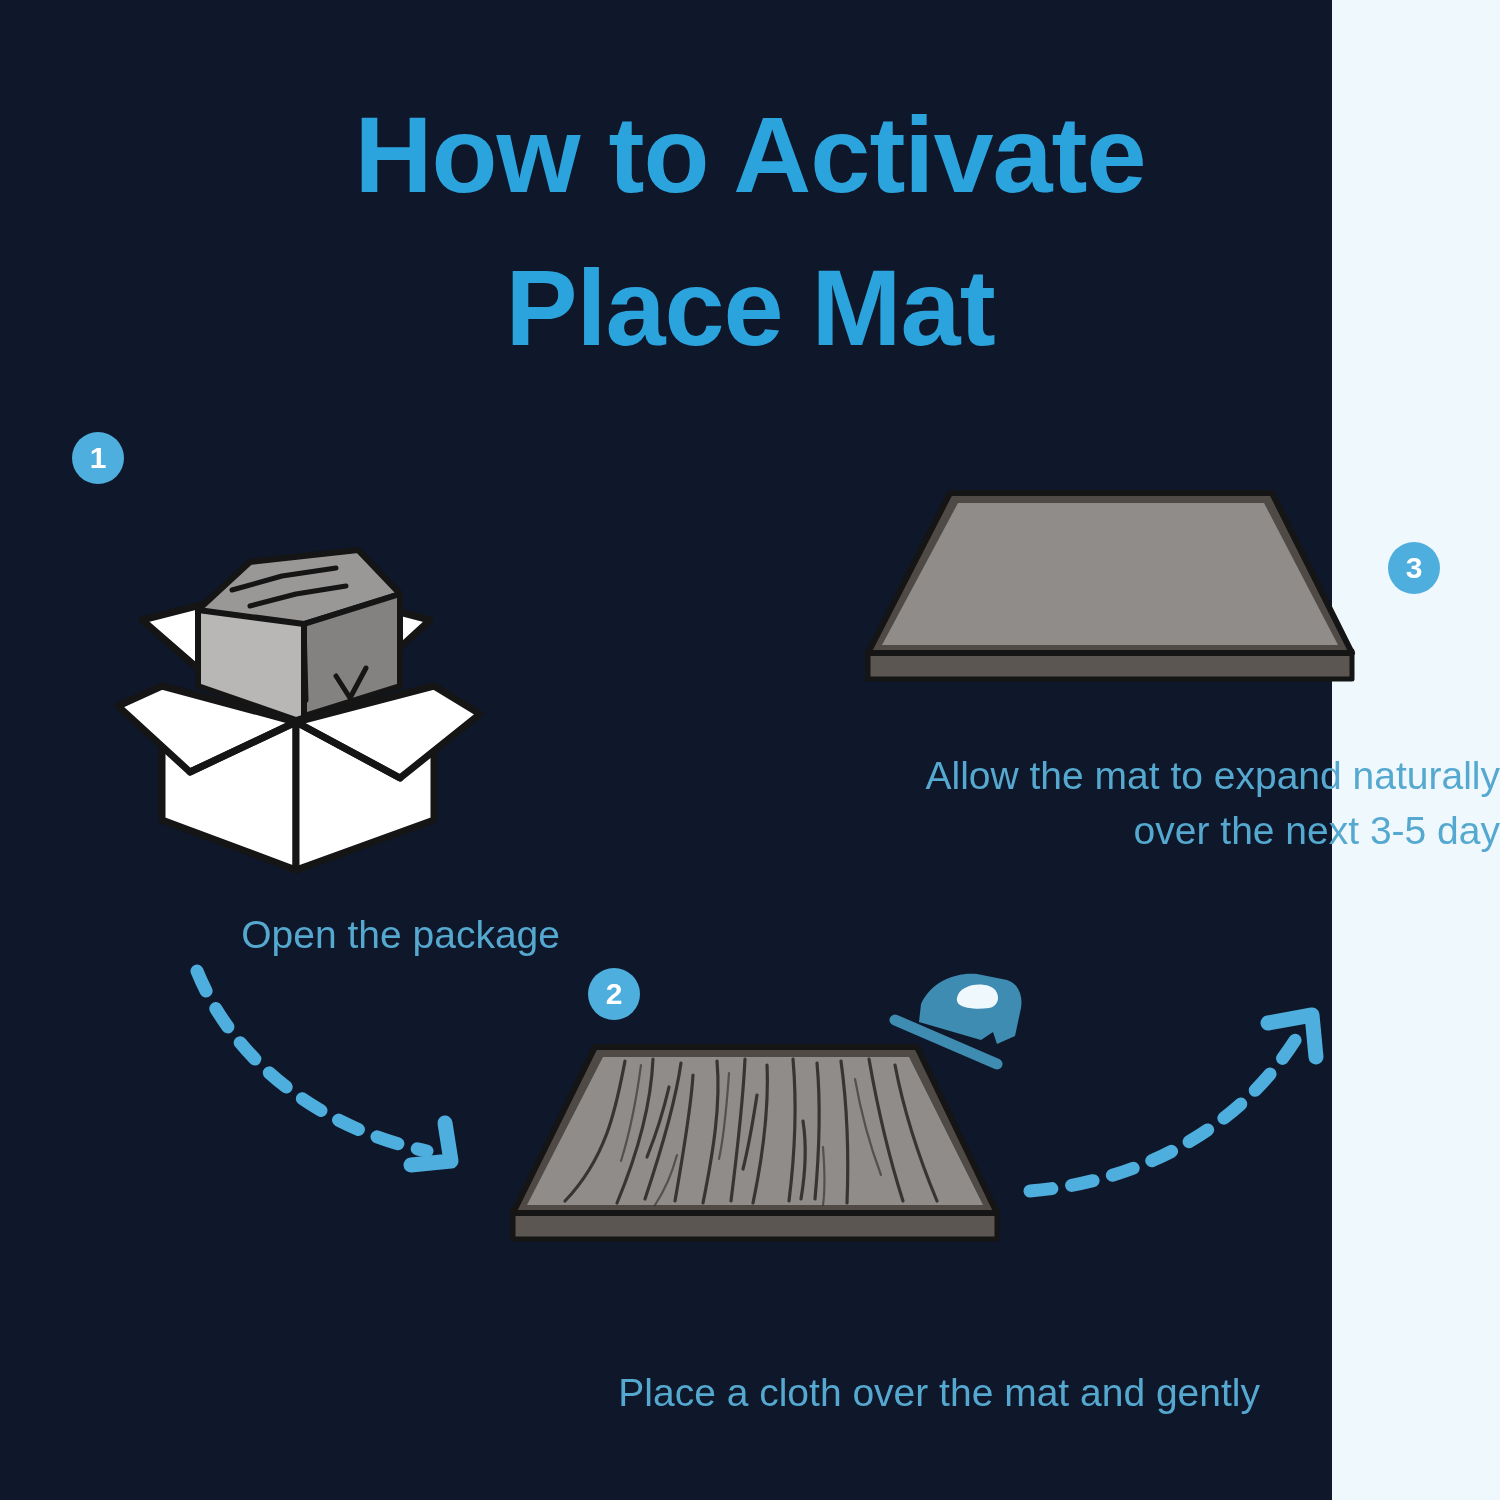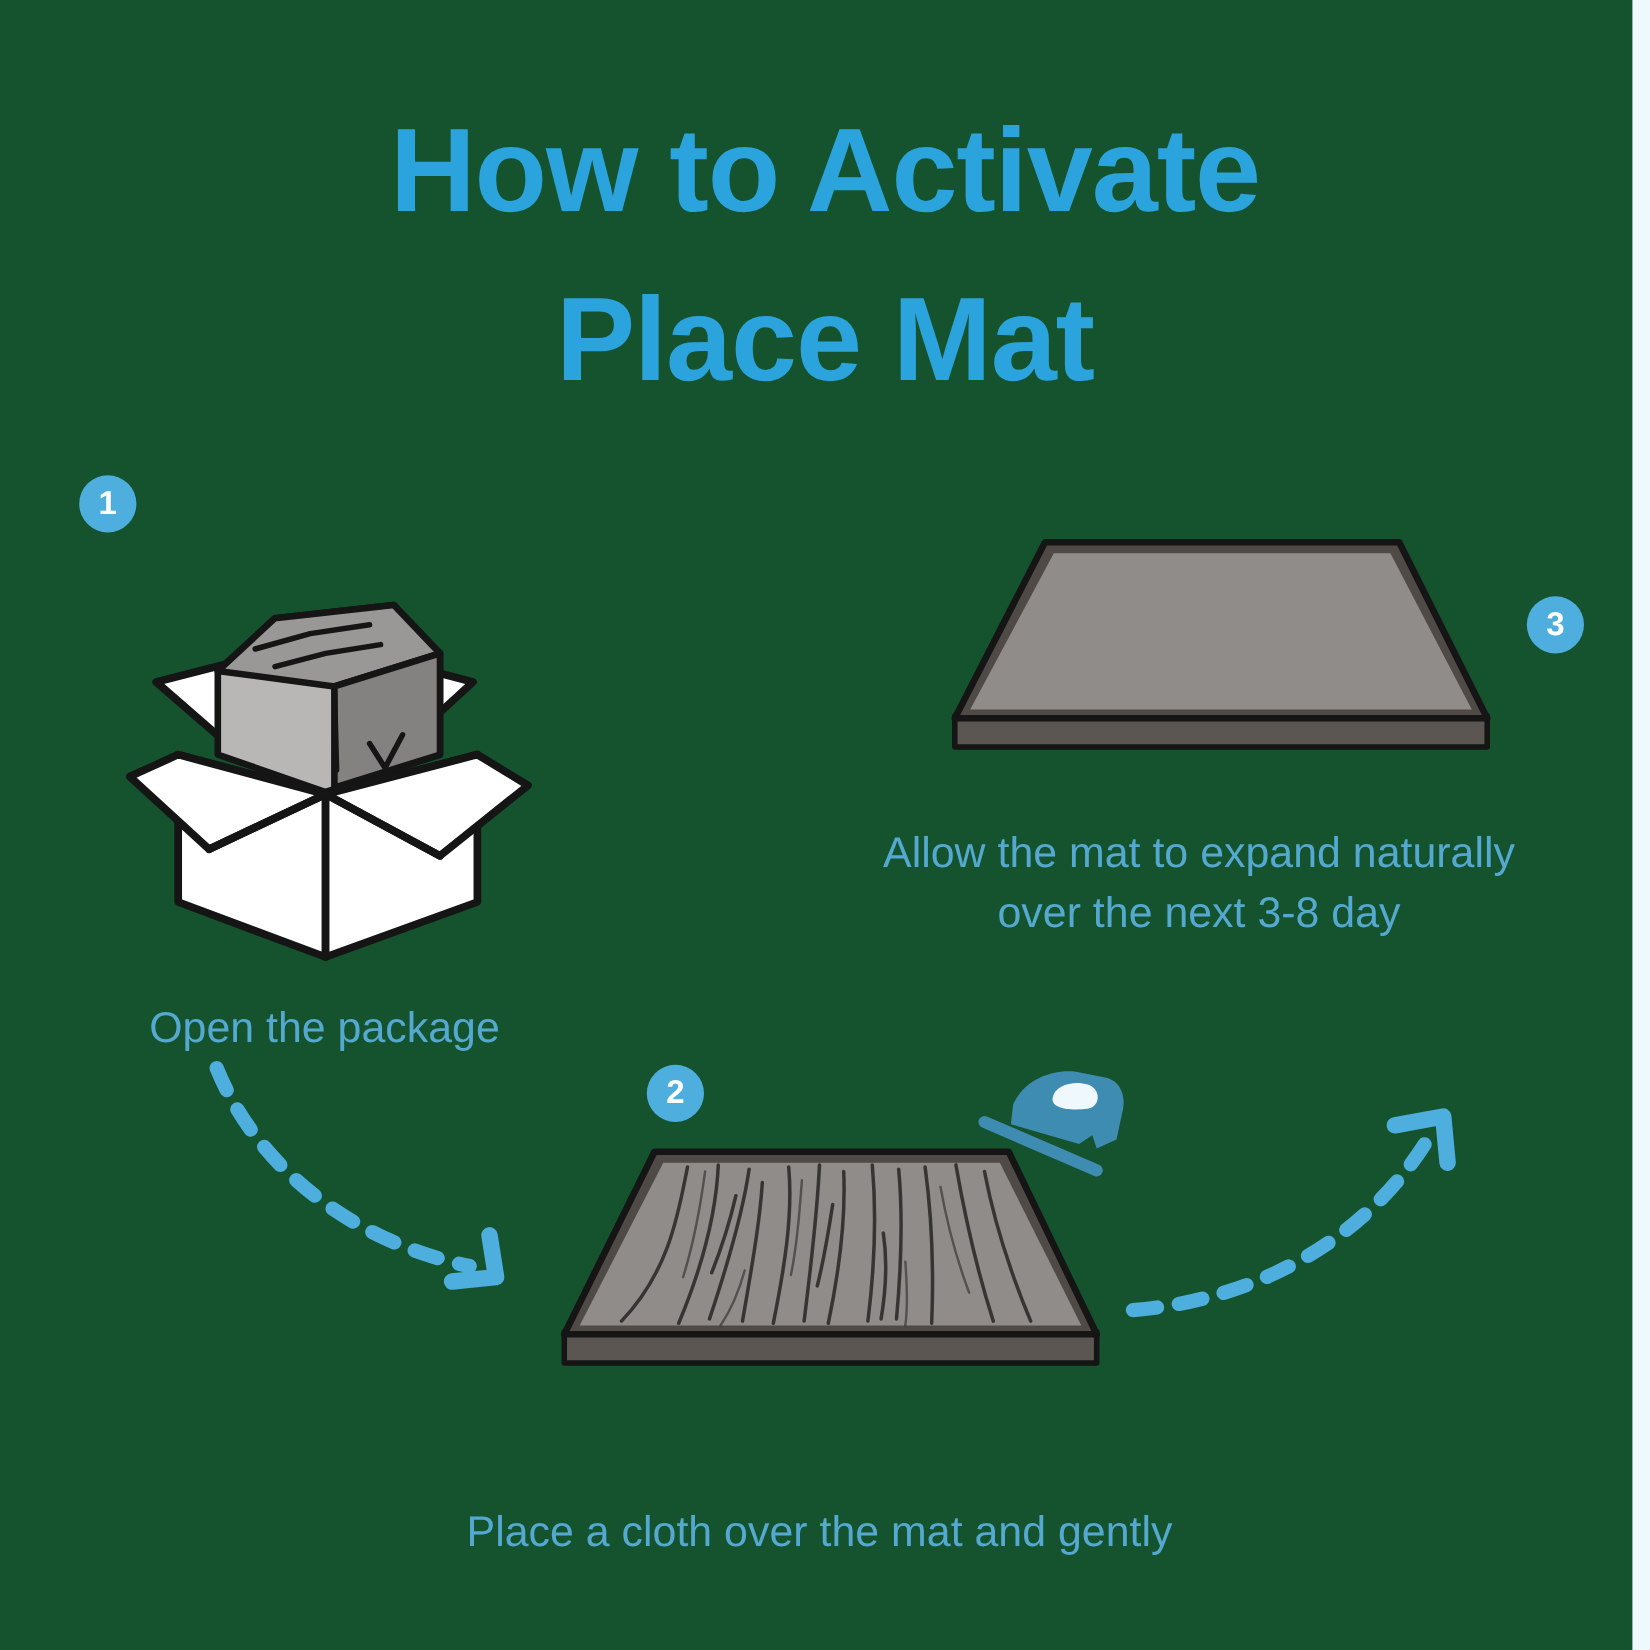"How to Activate" #infographic { background: #14532d -> #0f172a; width: 1484px -> 1332px }
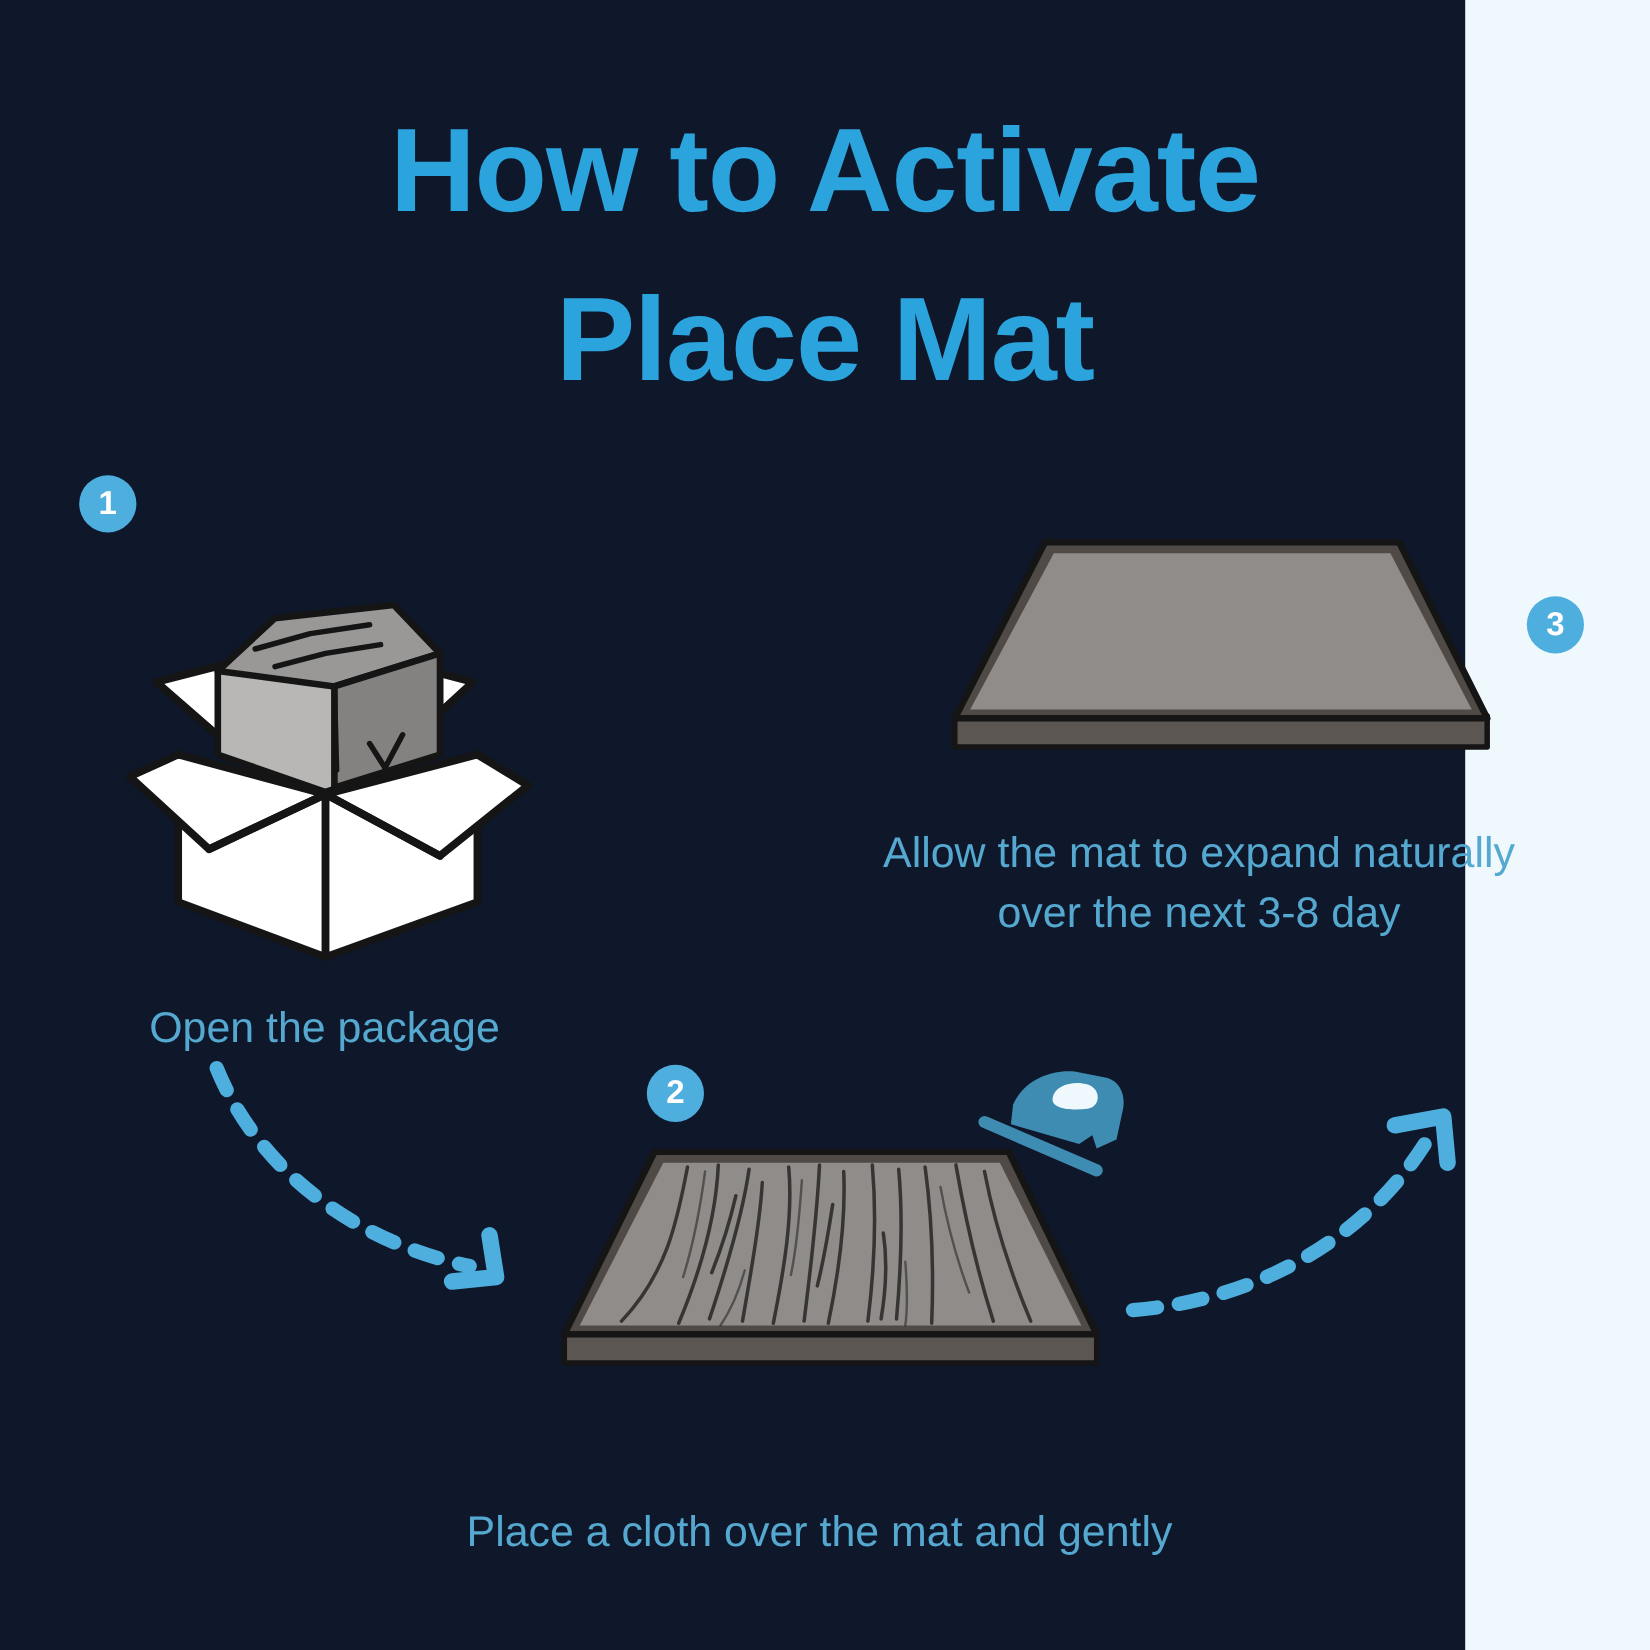"Allow the mat to expand" .caption span { text-align: none -> right }
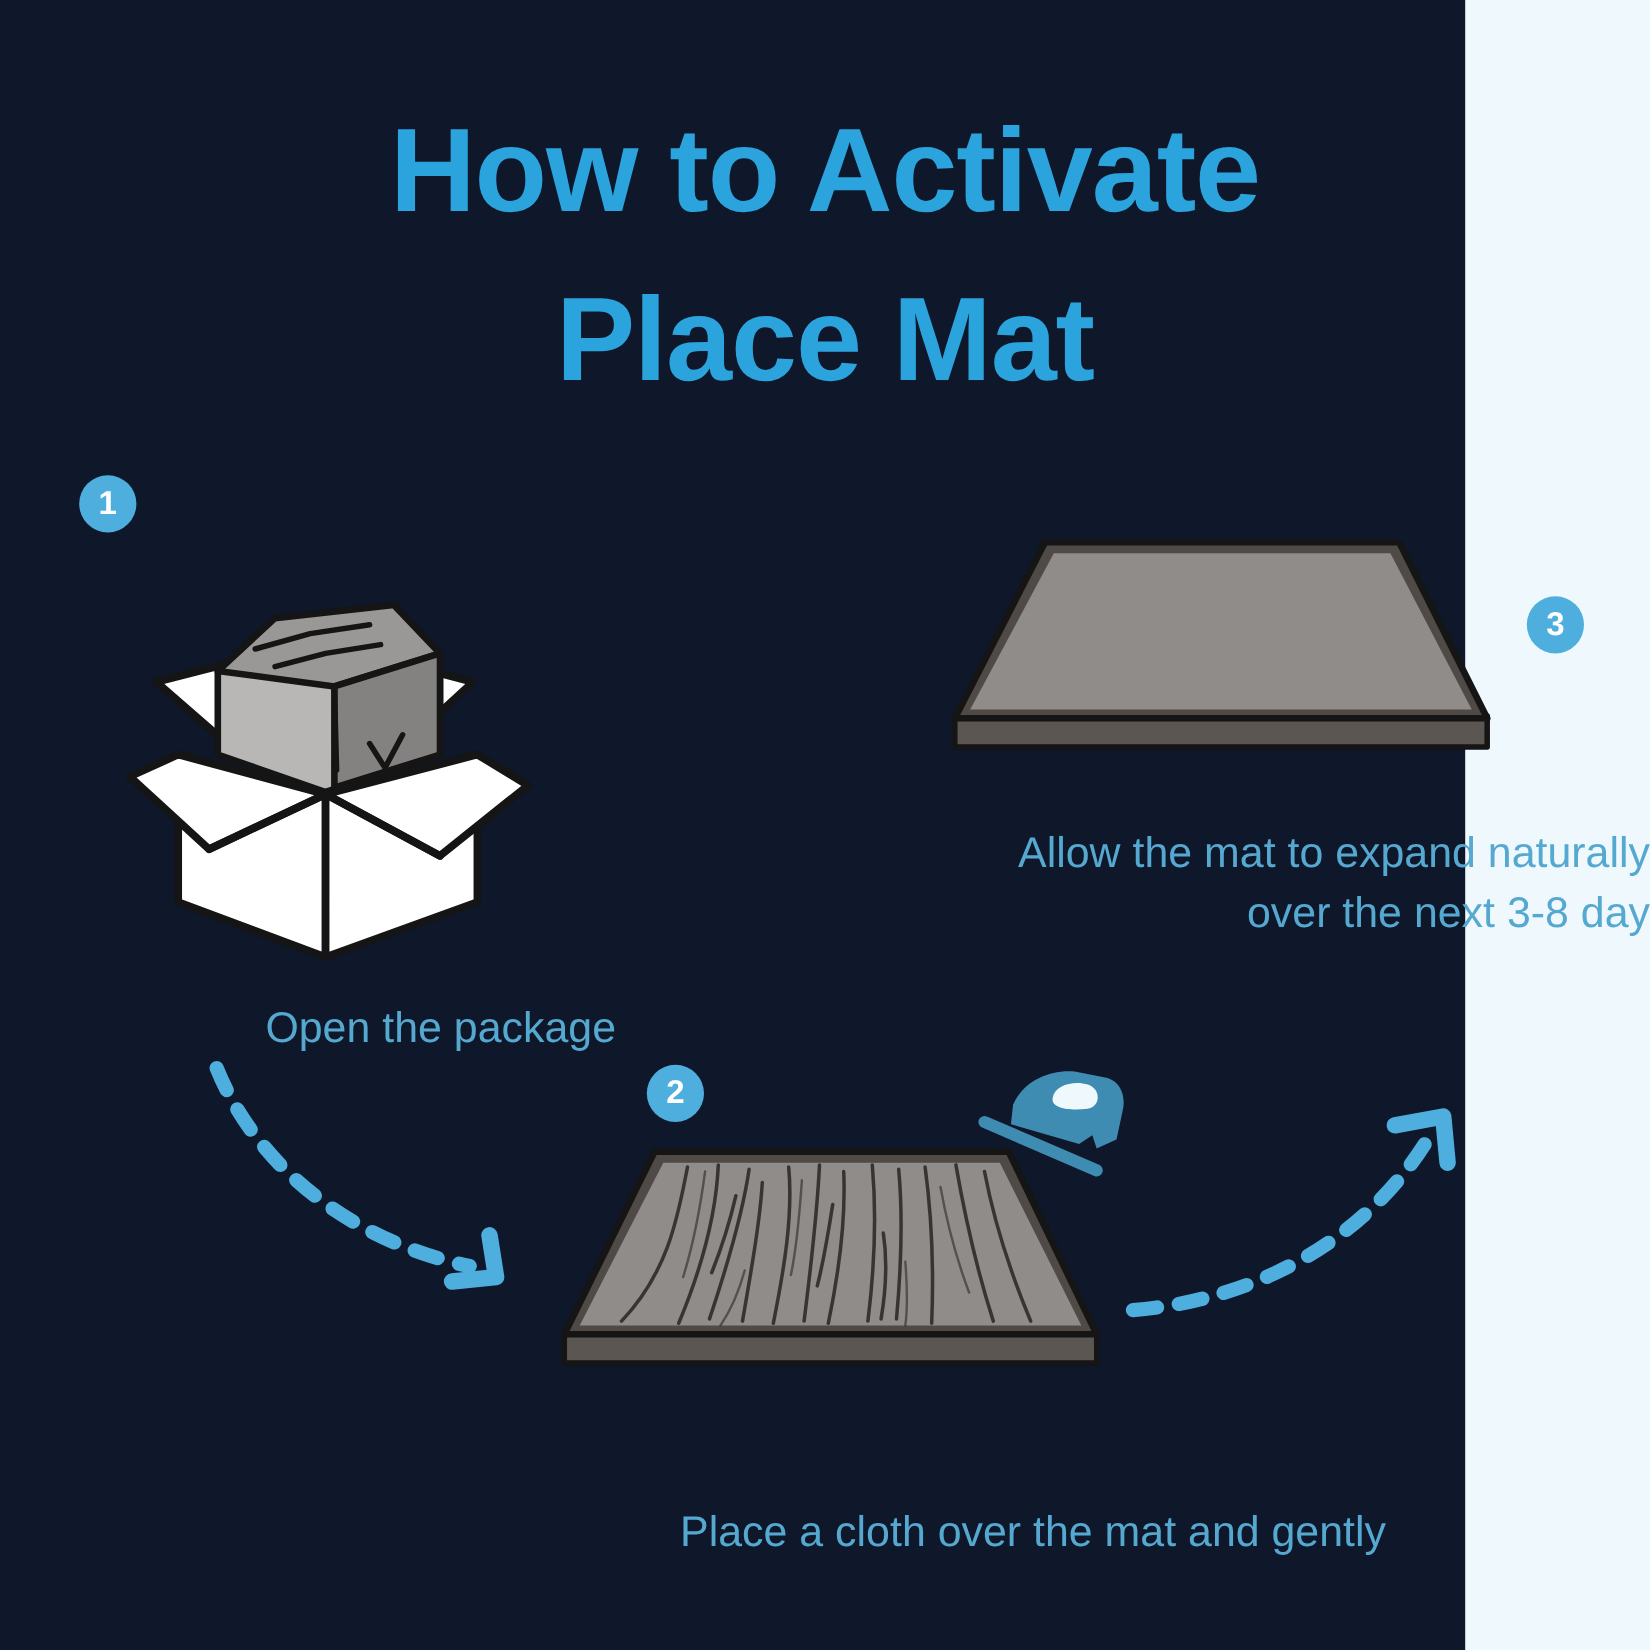"over the next 3-8 day" span { text: 3-8 -> 3-5 }
